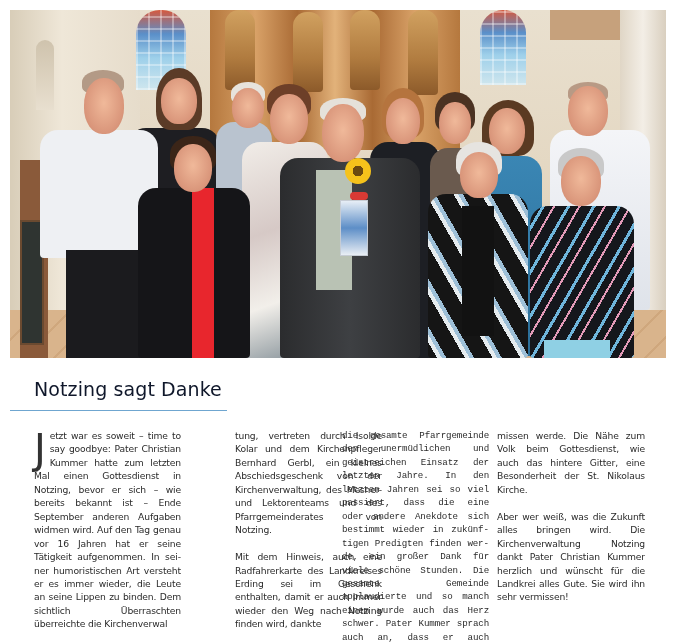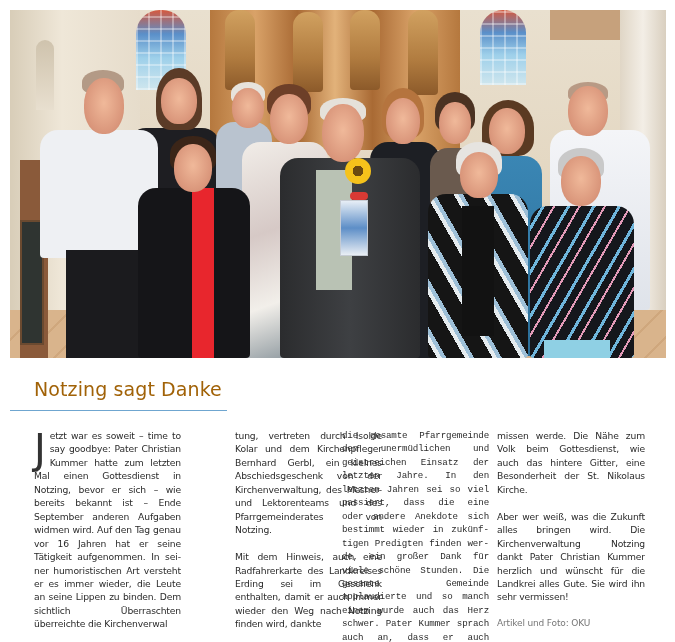"Notzing sagt Danke" .title { color: #a16207 -> #0f172a }
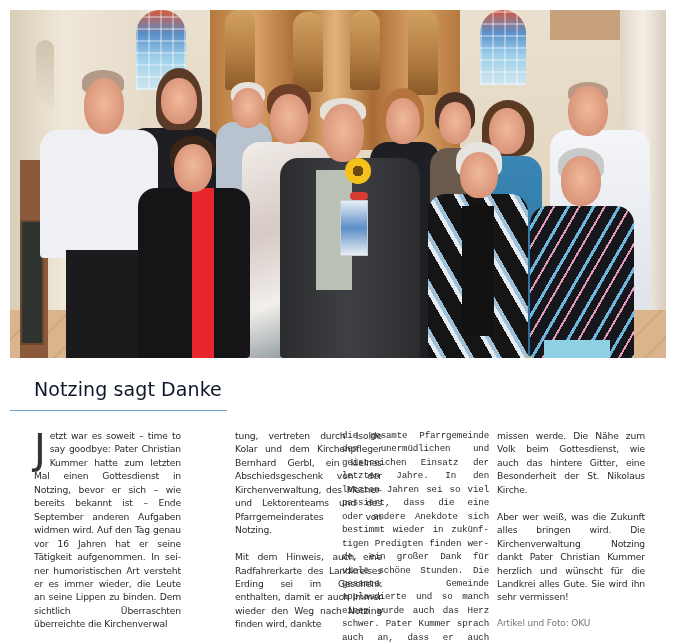"Artikel und Foto: OKU" p.credit { html: <p>Artikel und Foto: OKU</p> -> none }
